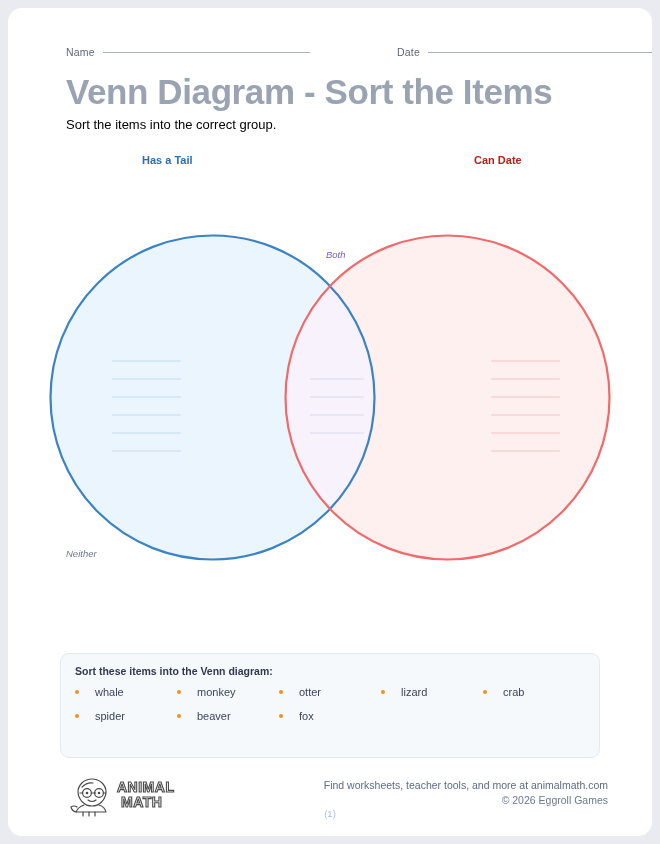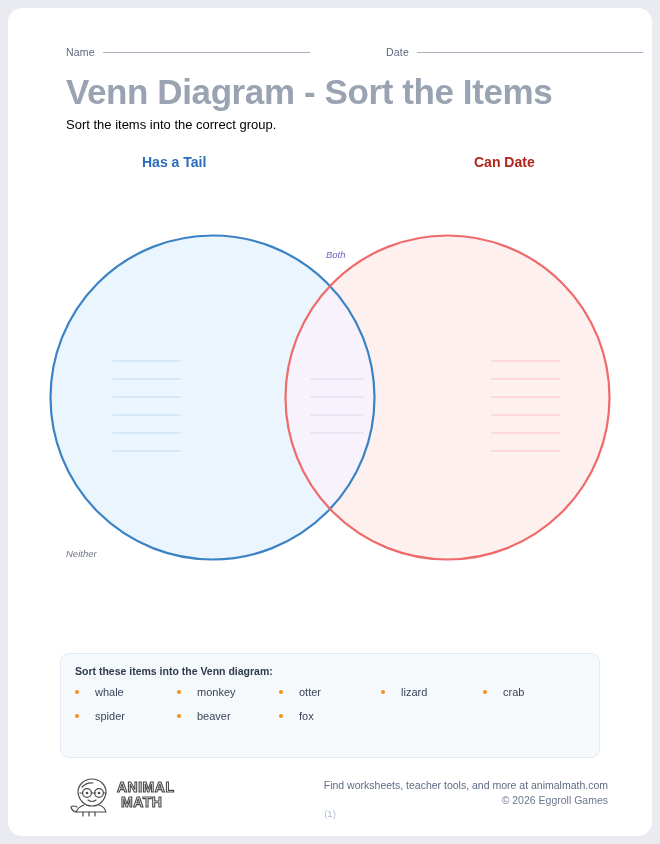"Date" .meta-field.date { left: 276px -> 287px }
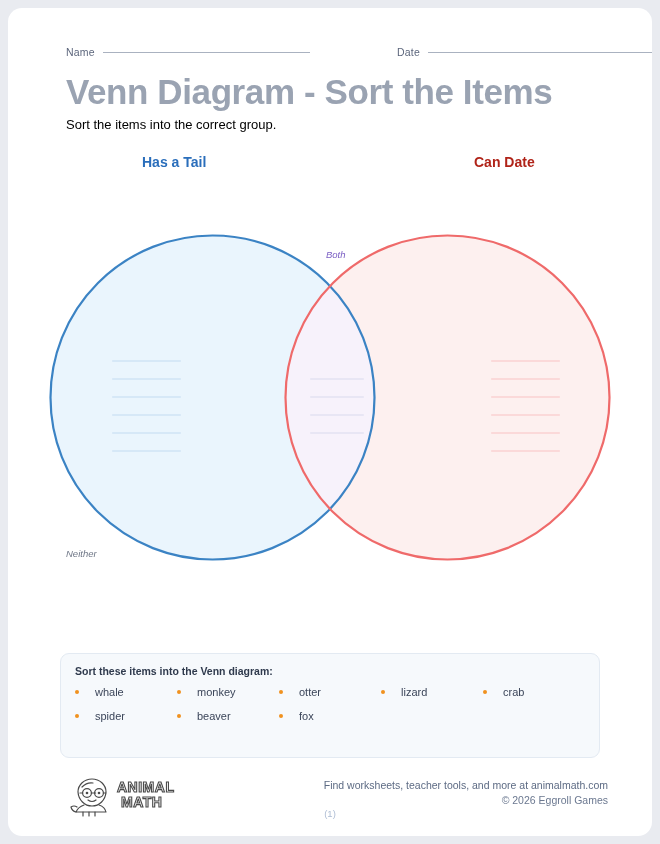"Has a Tail" .set-label { font-size: 14px -> 11px }
